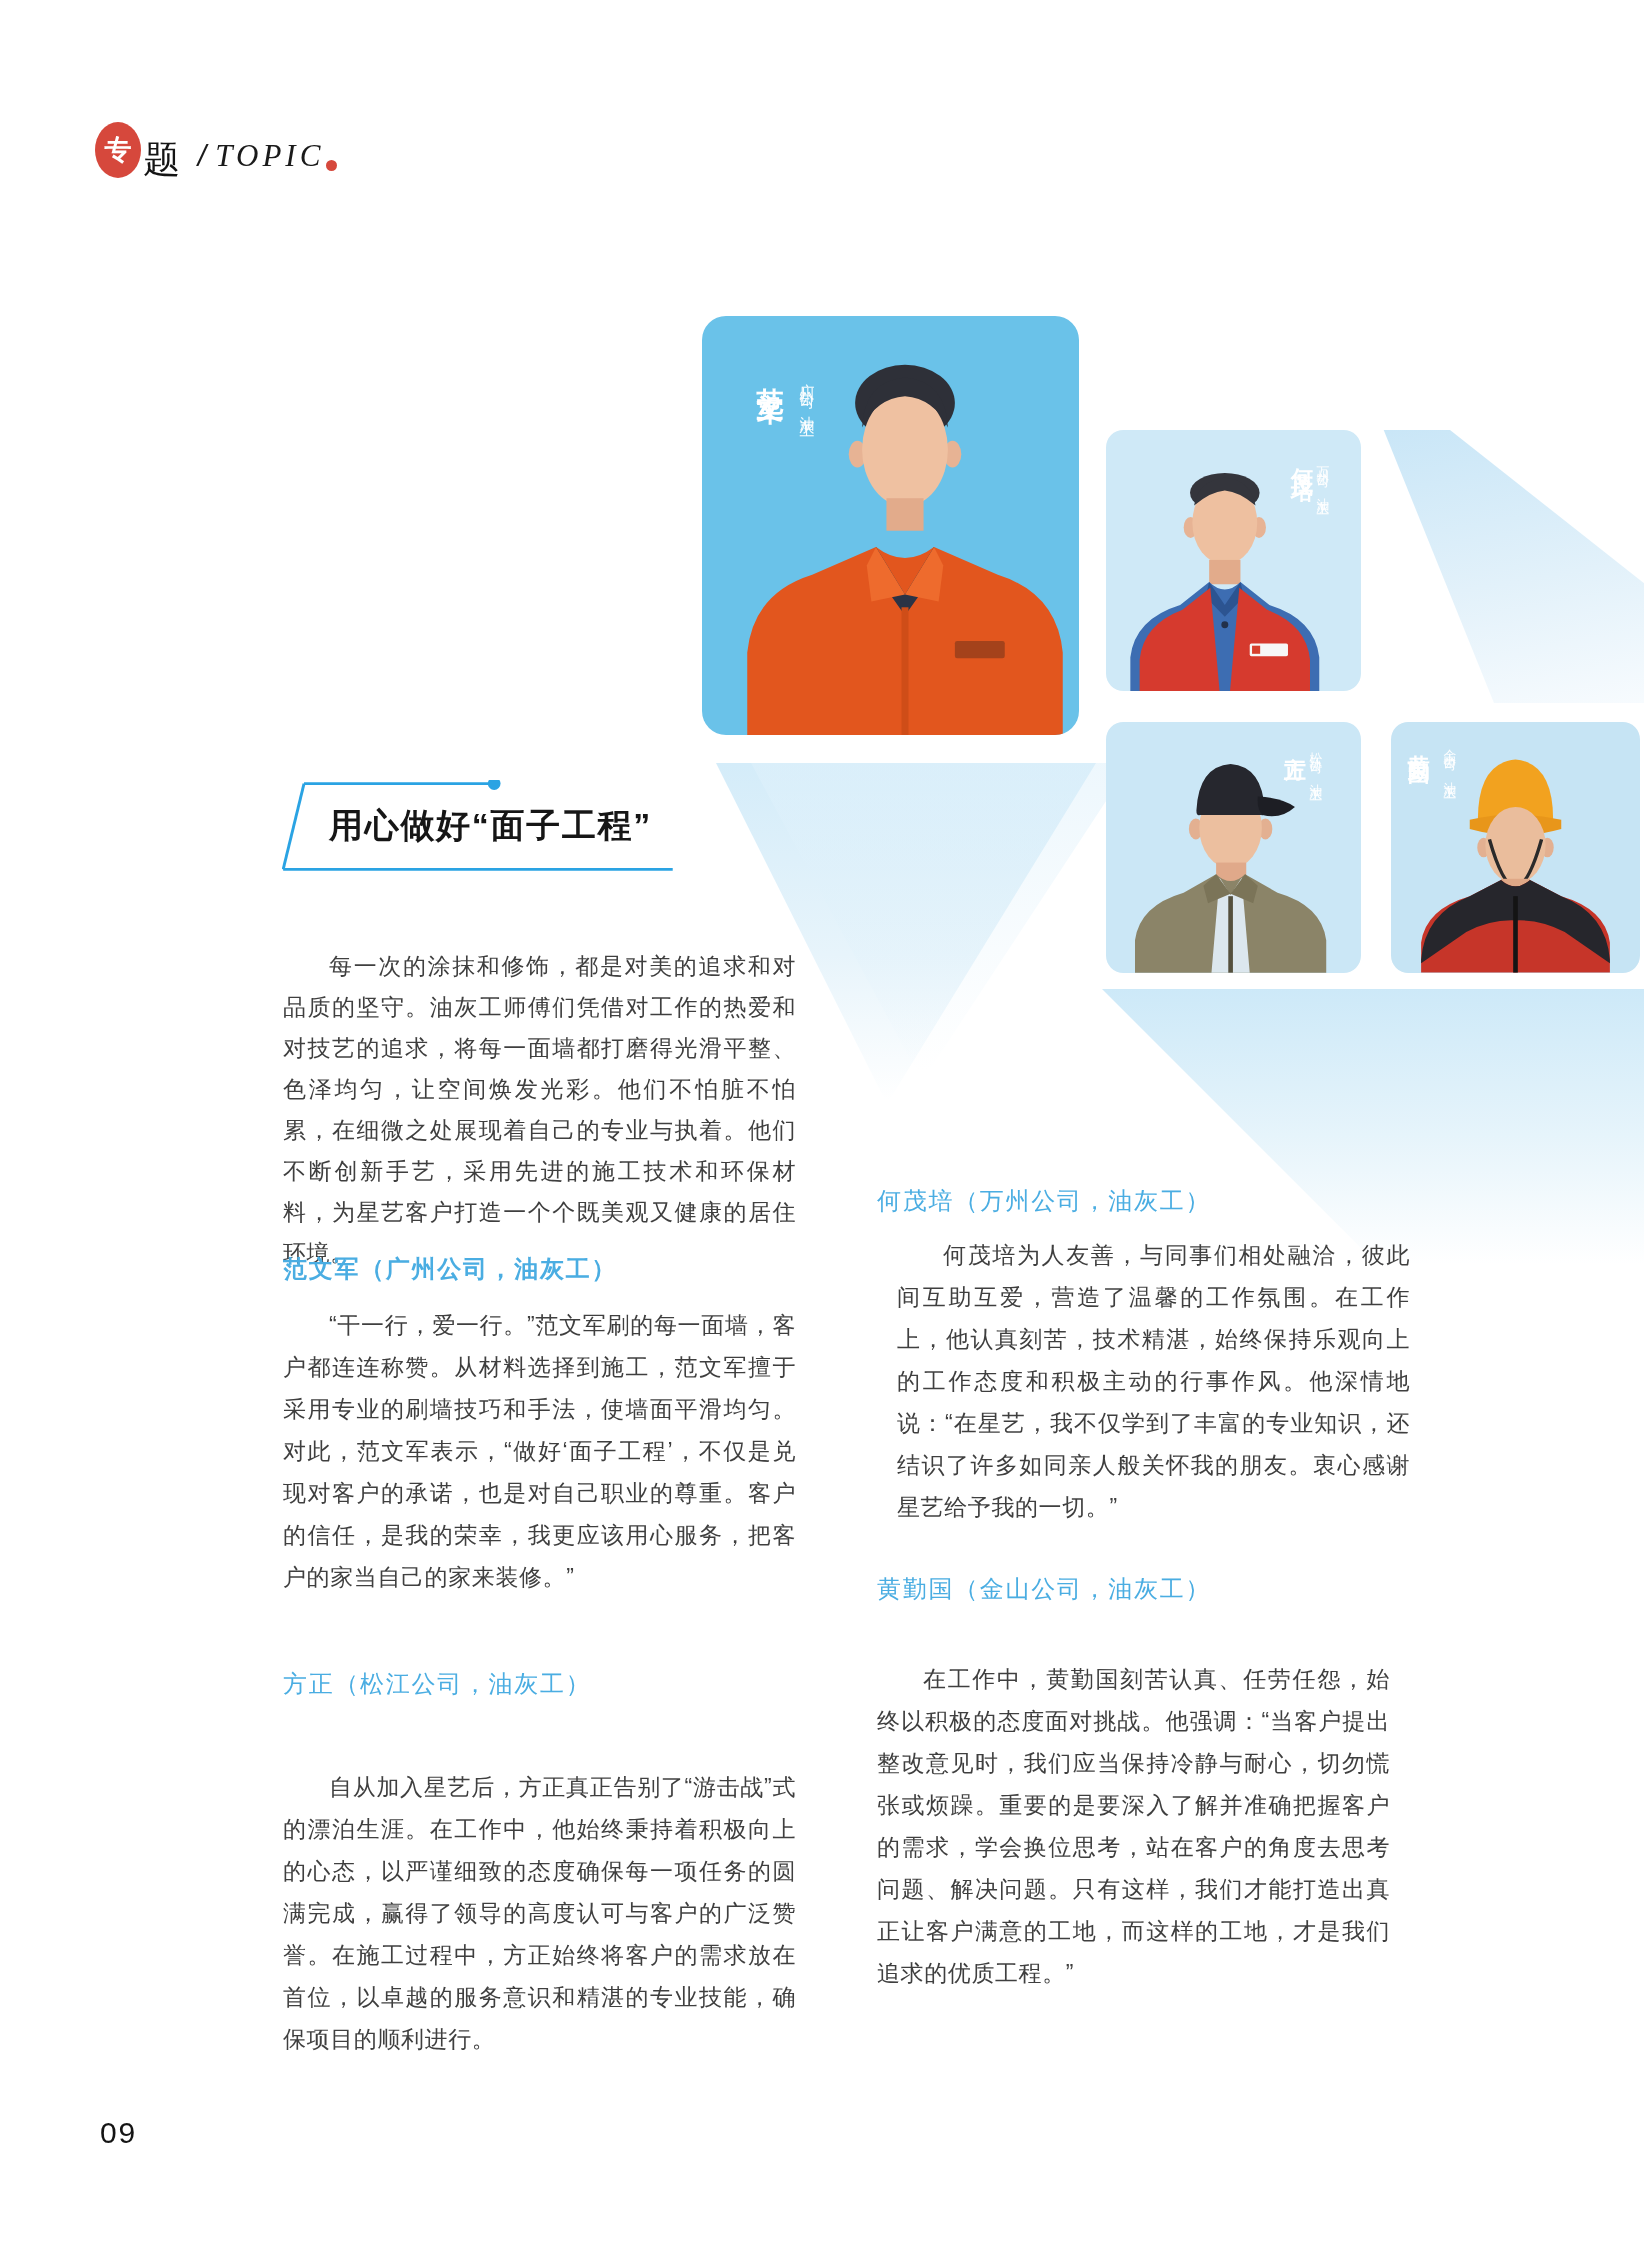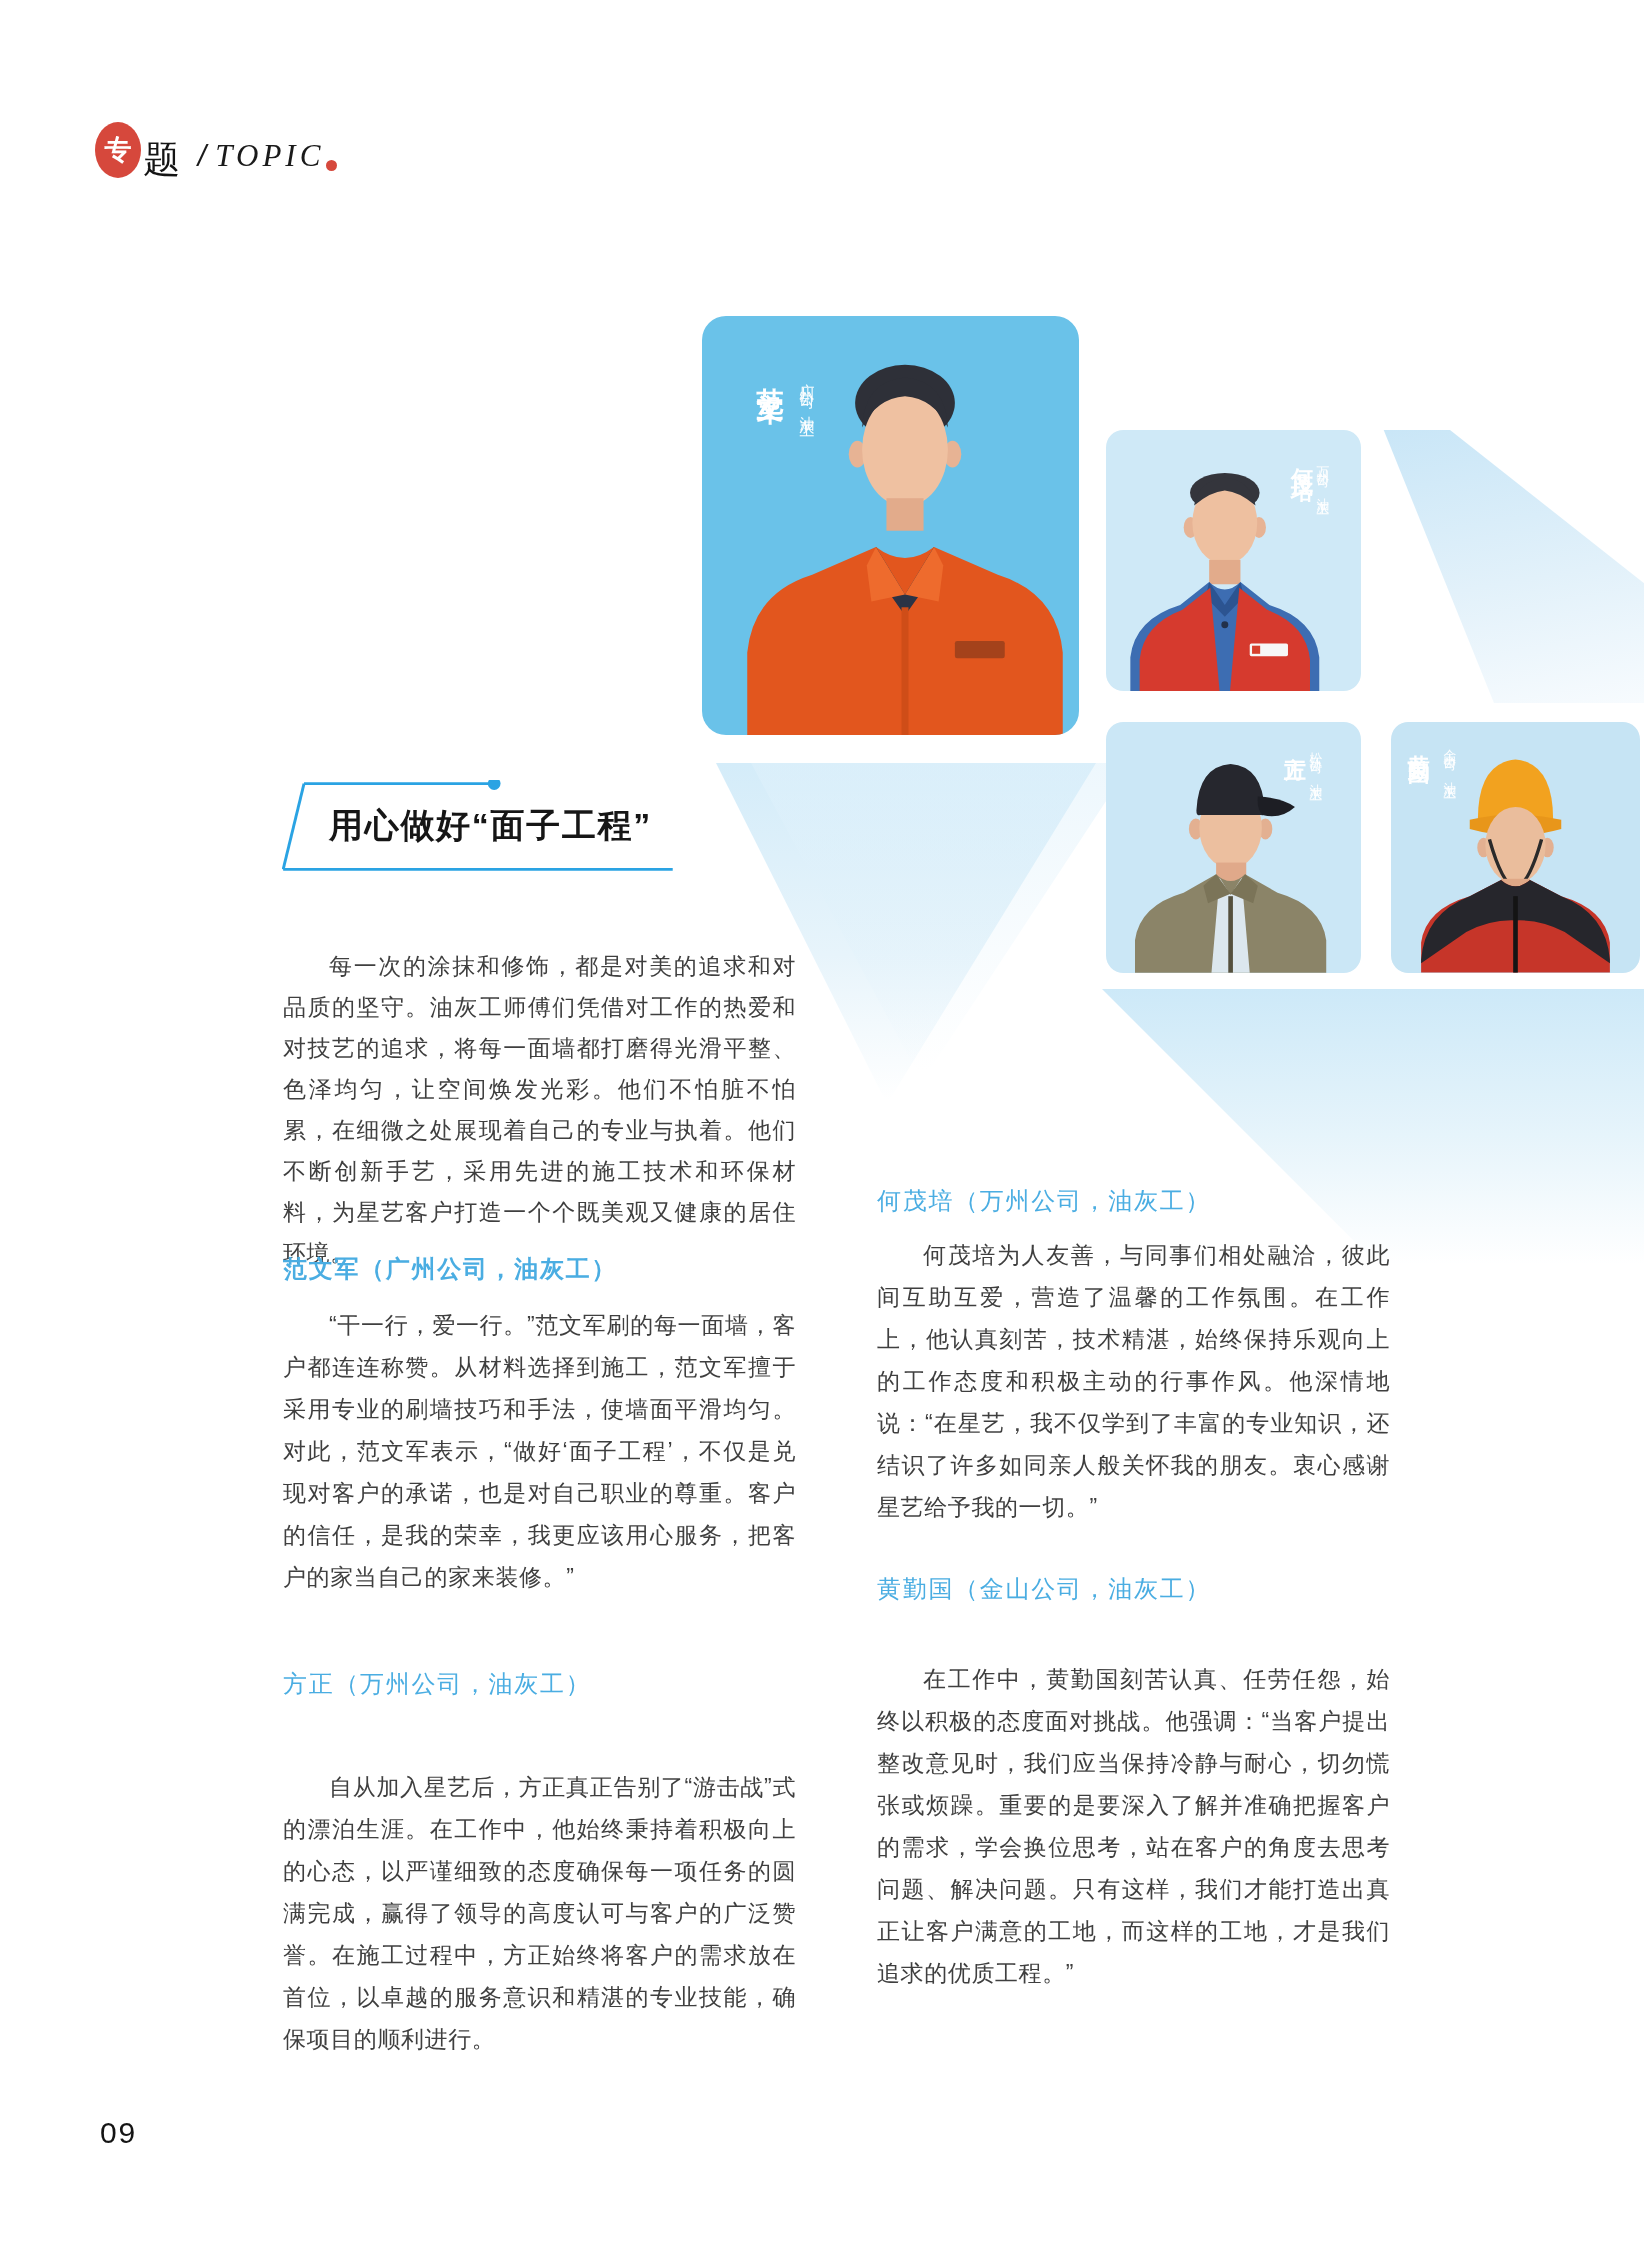"何茂培为人友善，与同事们相处融洽，彼此间互助互爱，营造了温馨的工作氛围。在工作上" div.abs { left: 877px -> 897px }
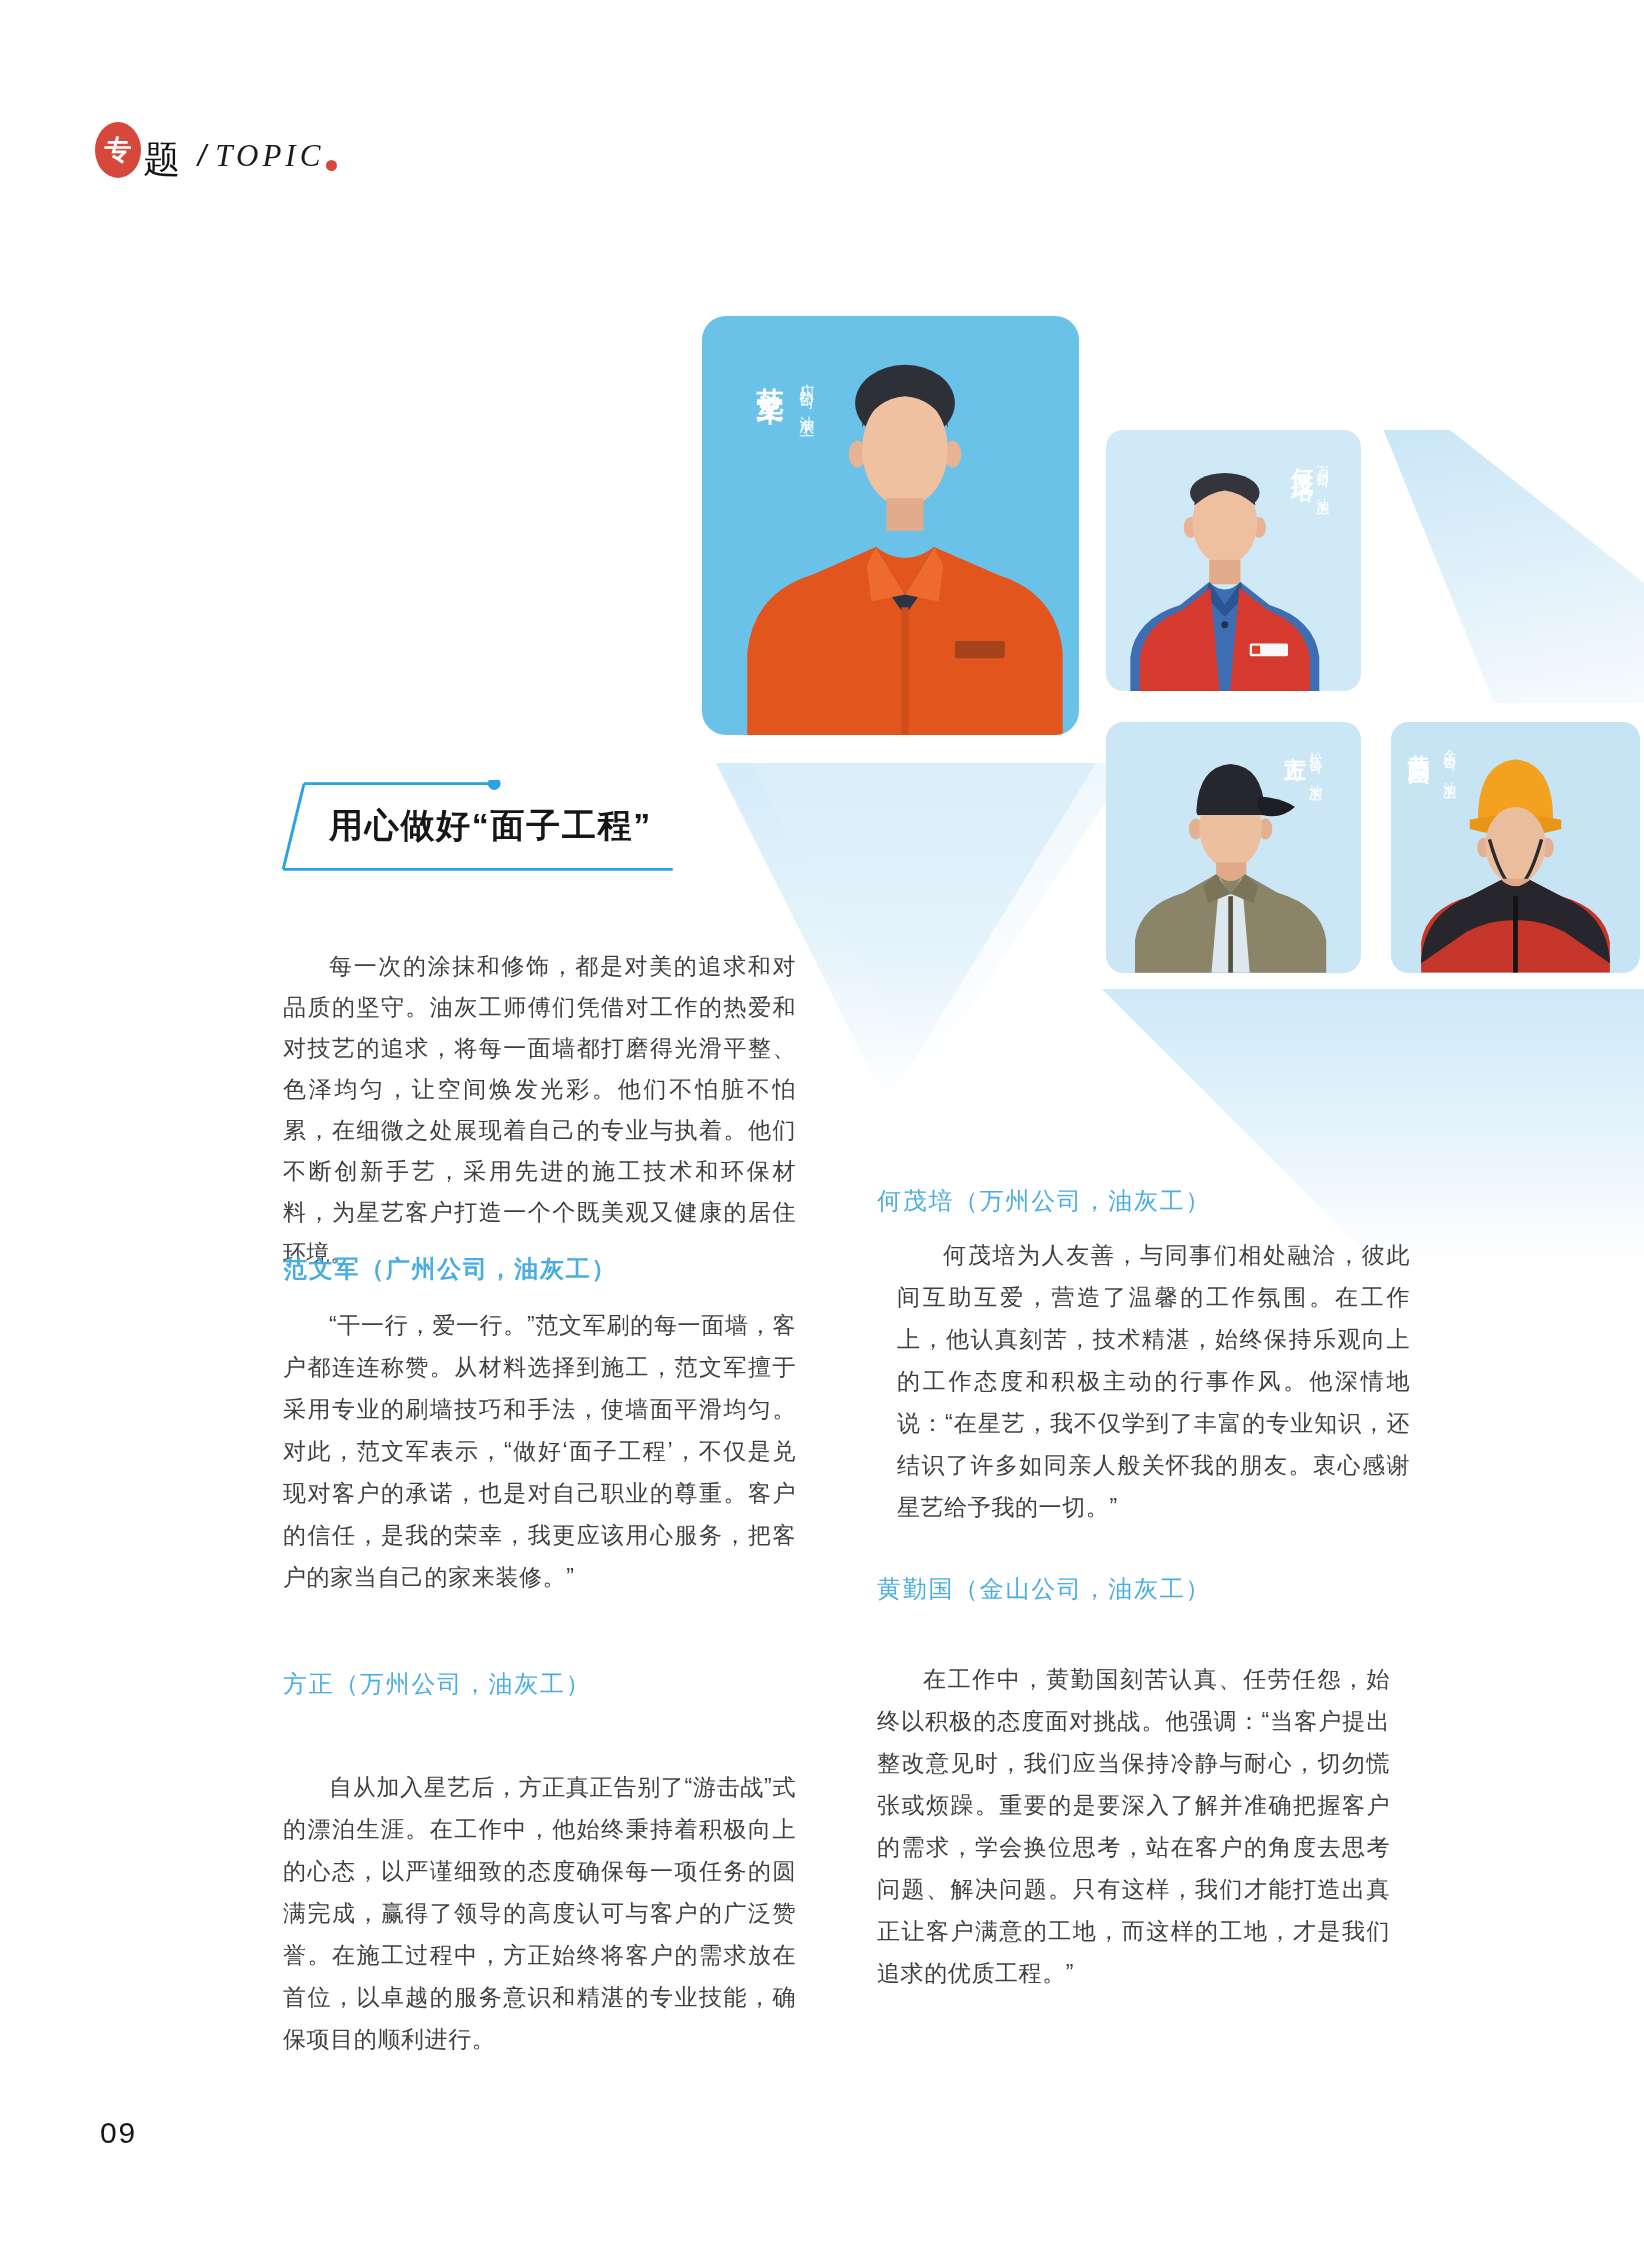"方正（万州公司，油灰工）" div.abs { text: 万州 -> 松江 }
